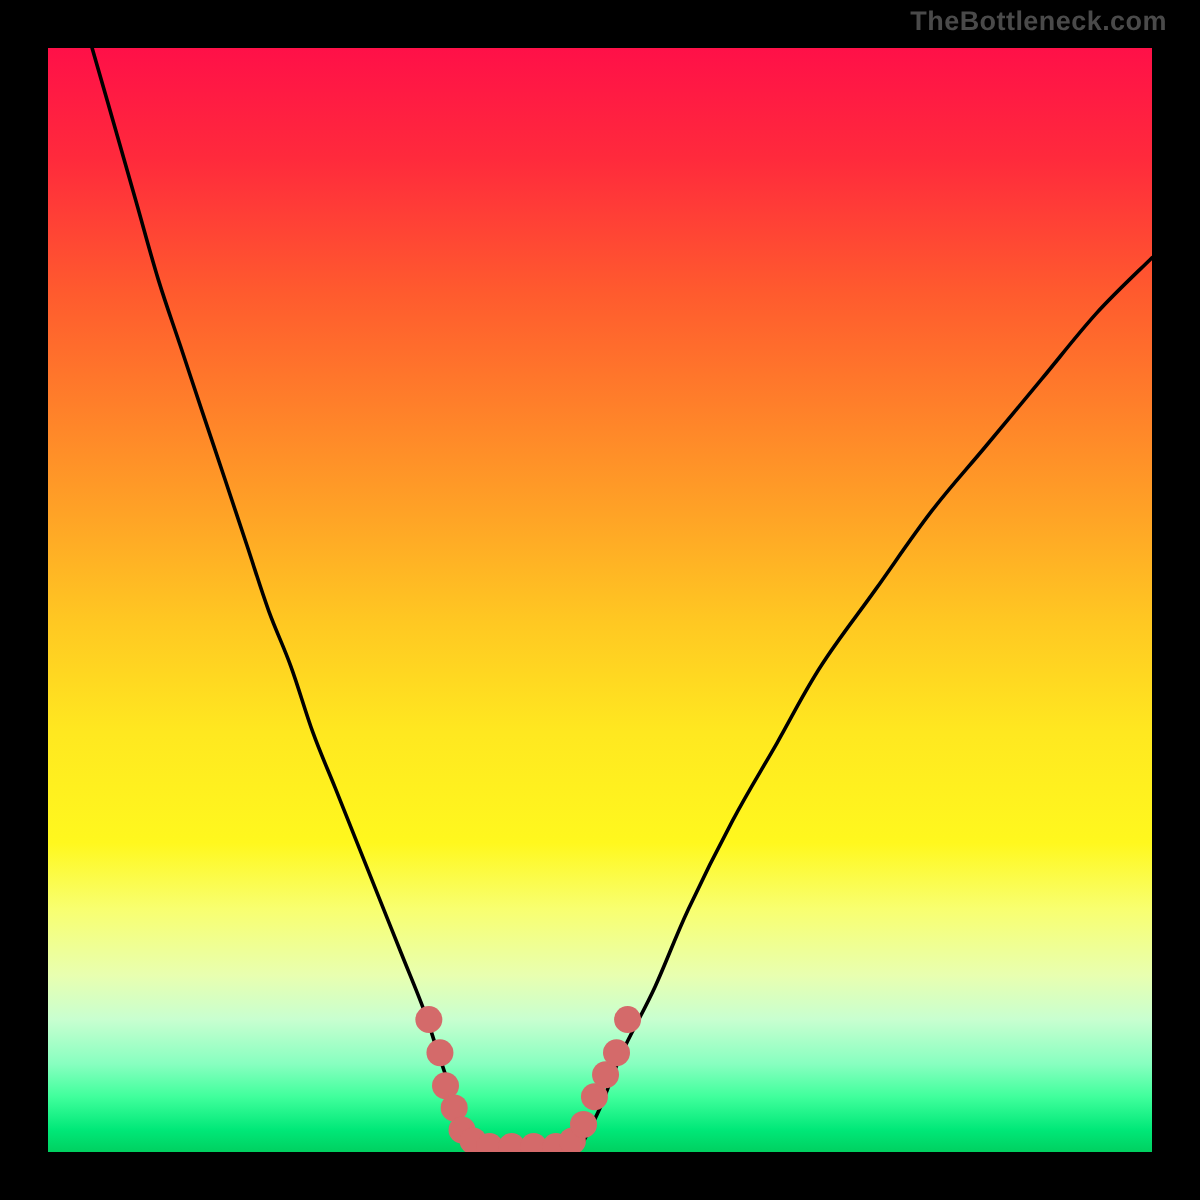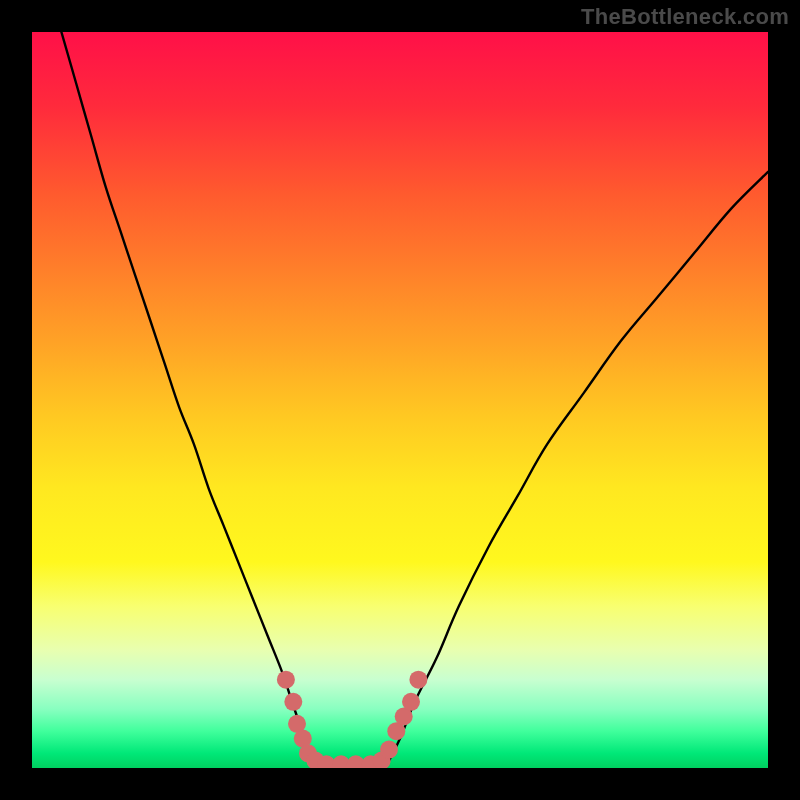"TheBottleneck.com" .watermark { font-size: 22px -> 18px; right: 11px -> 22px }
